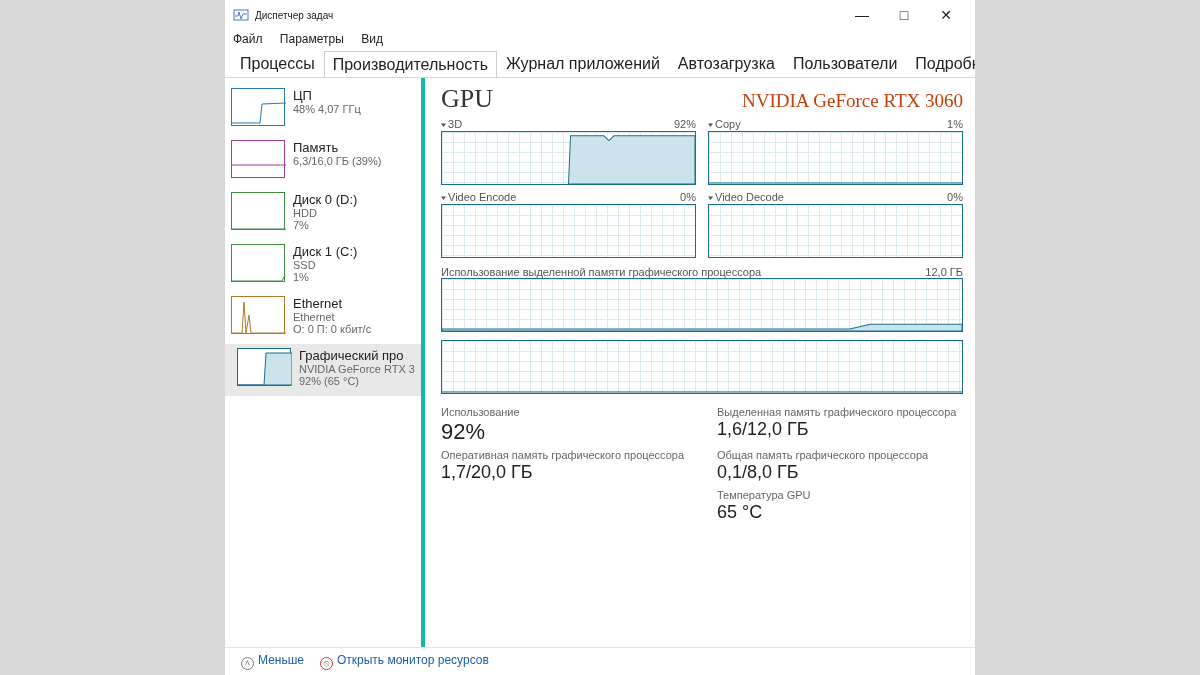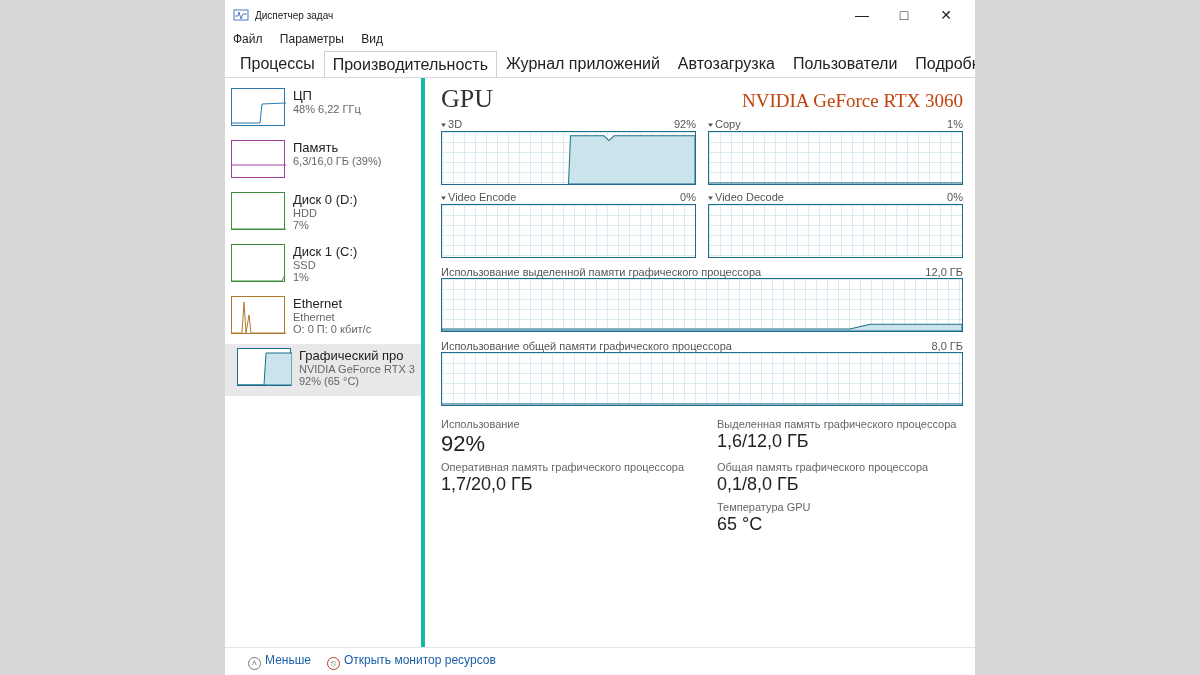"48% 6,22 ГГц" div.t2 { text: 6,22 -> 4,07 }
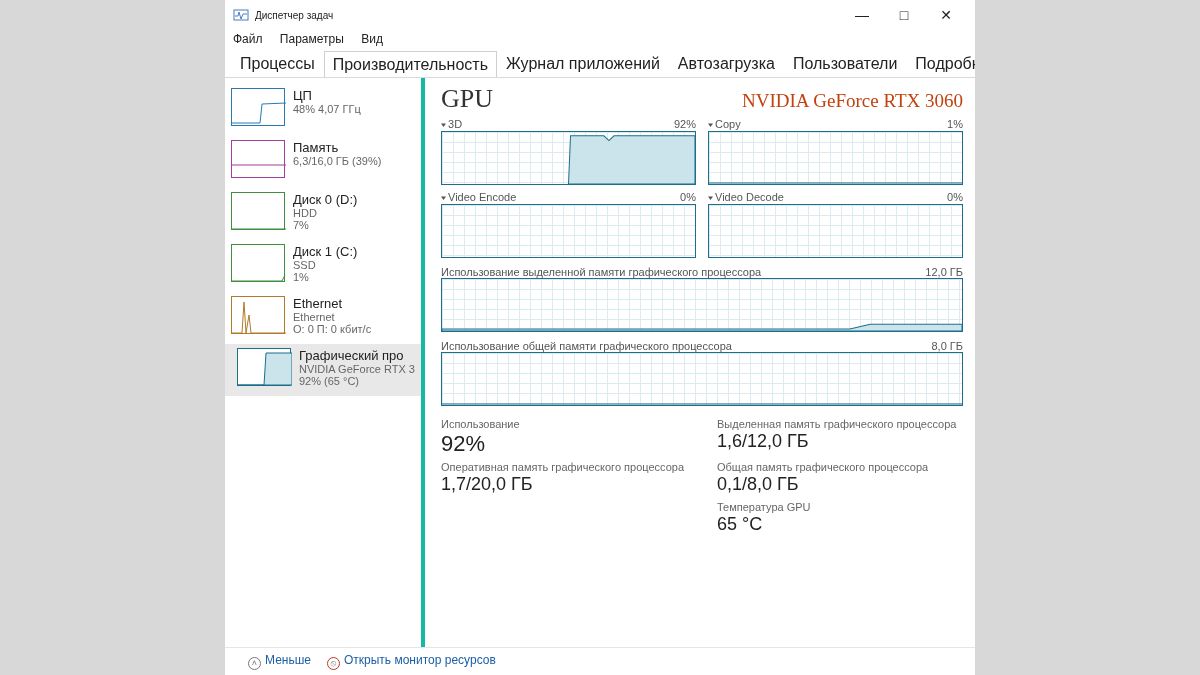"Использование общей памяти графического" div.wide-head { html: <div> <span>Использование общей памяти графического процессора</span> <span>8,0 ГБ</span> </div> -> none }
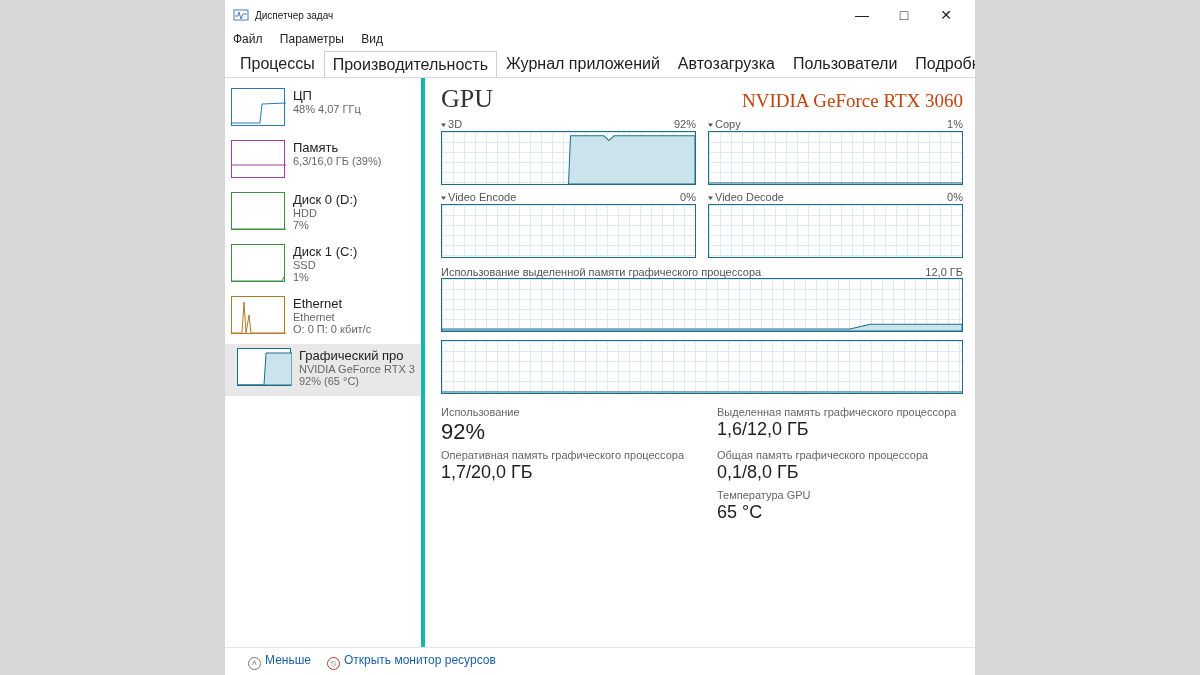"˄ Меньше" .statusbar { padding: 0 23px -> 0 16px }
